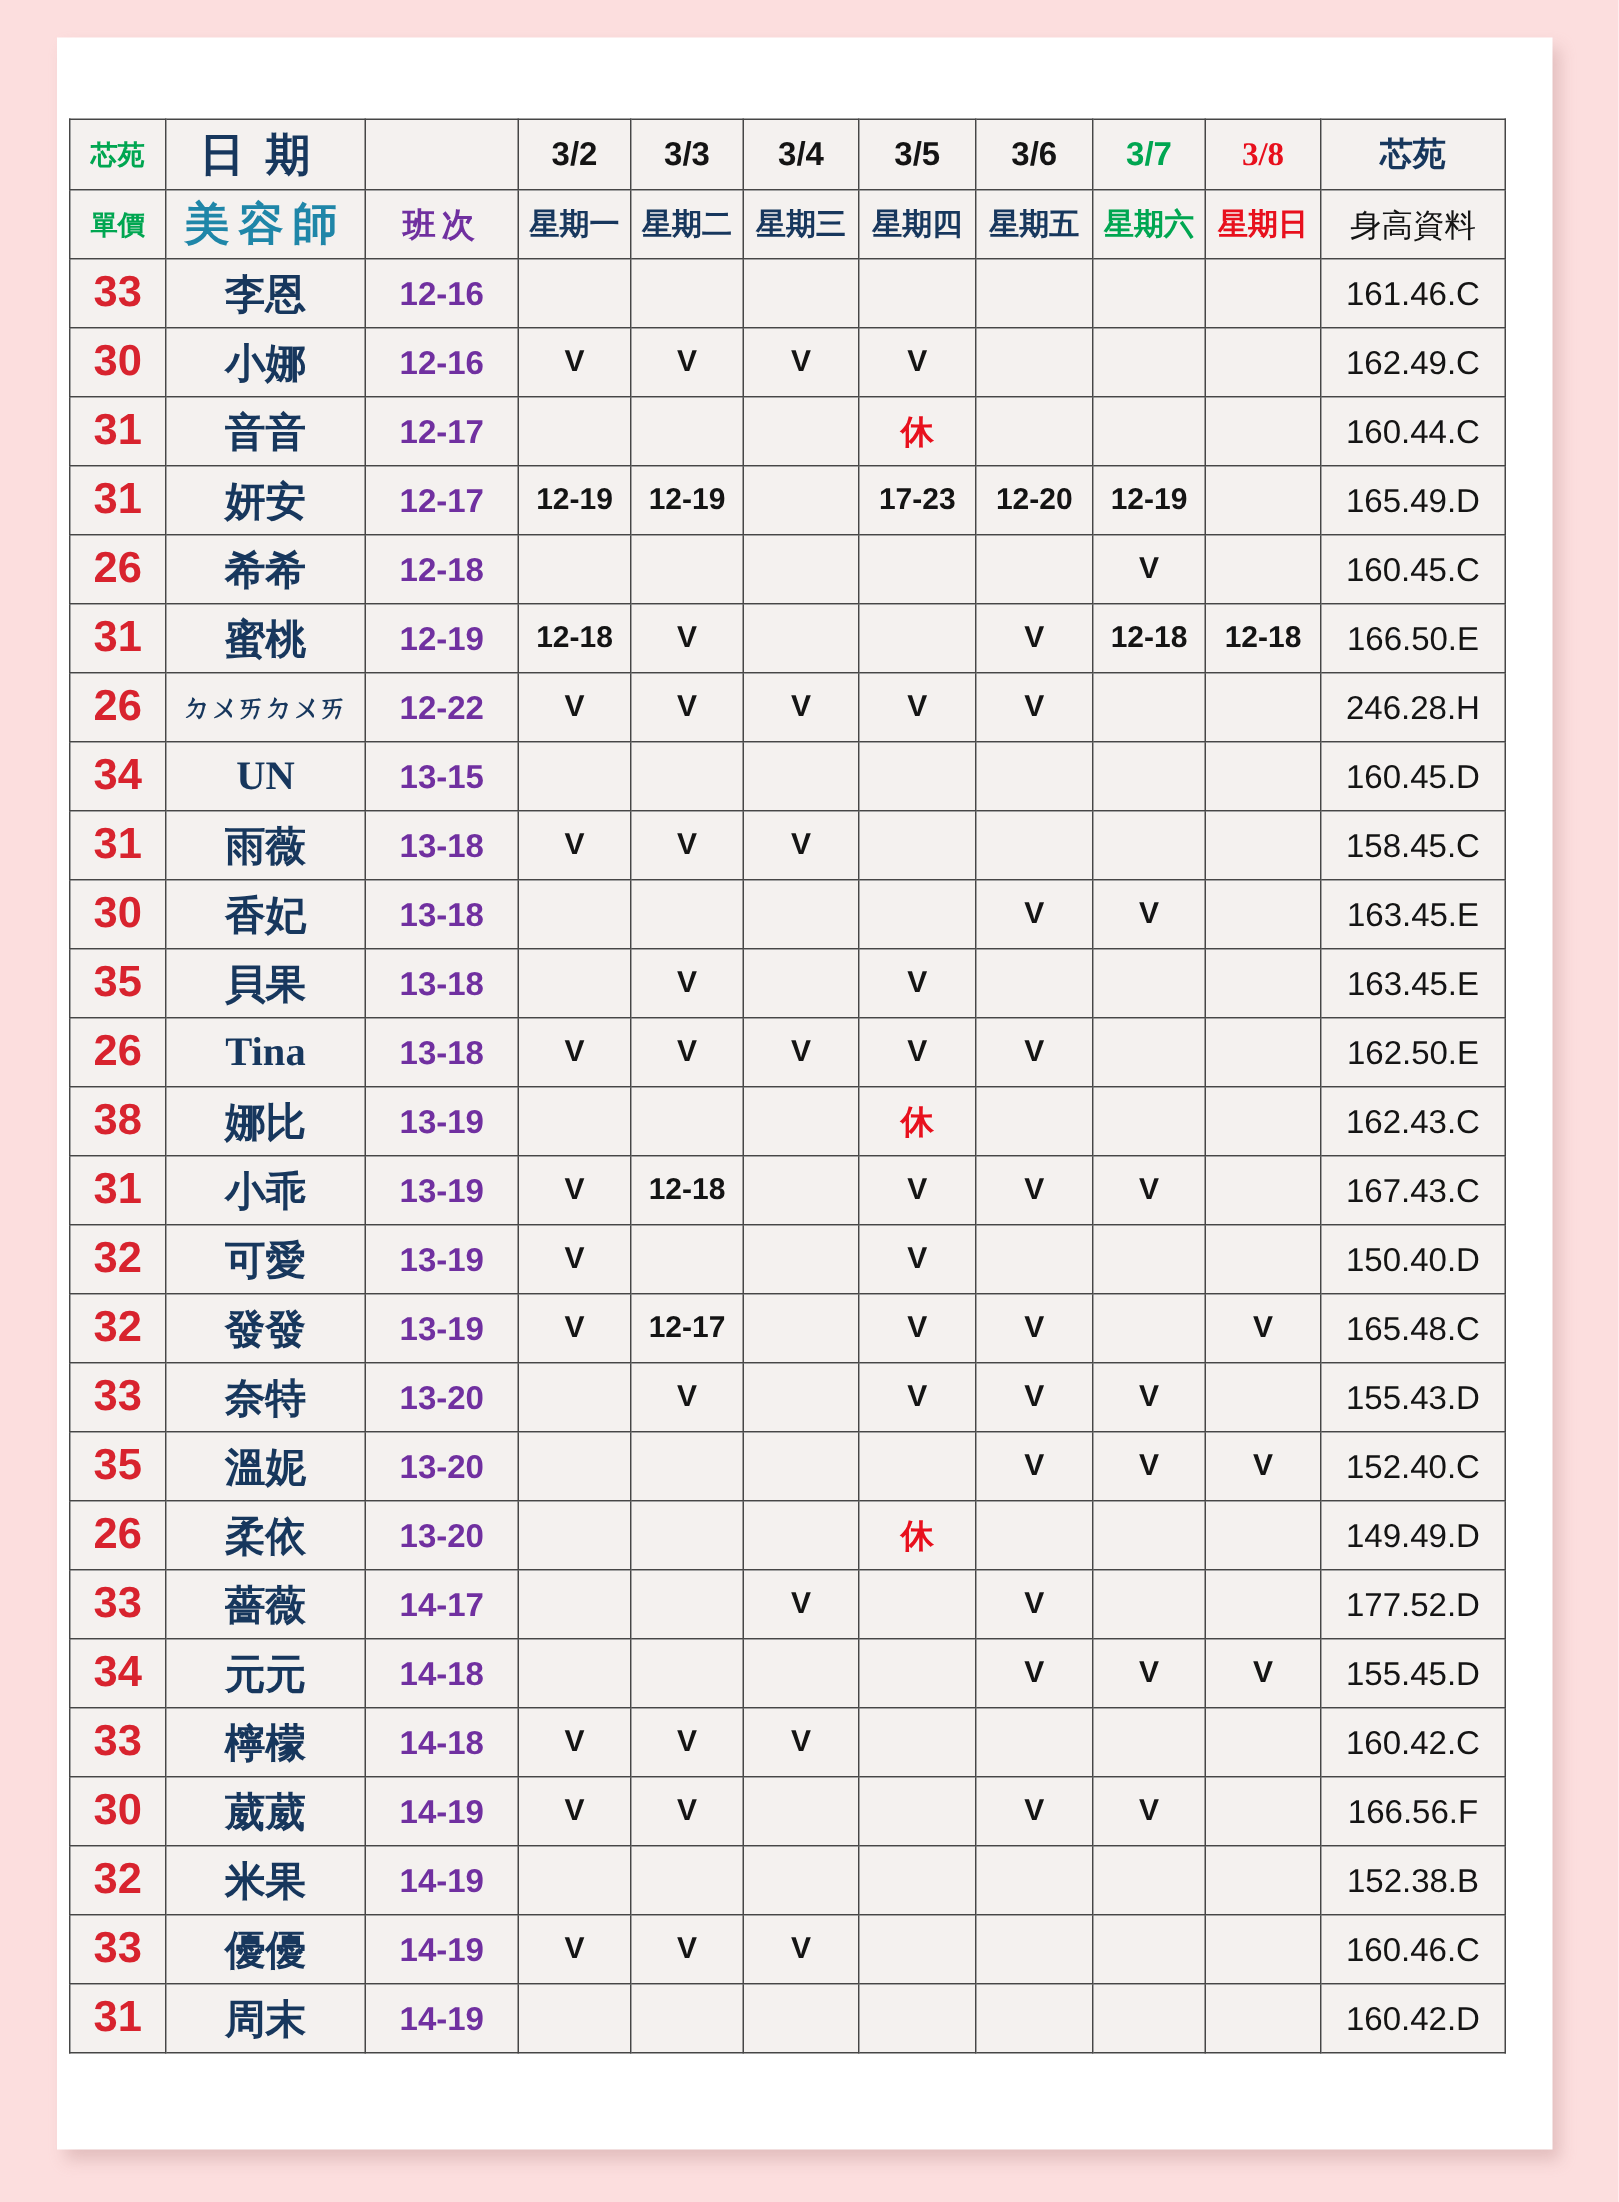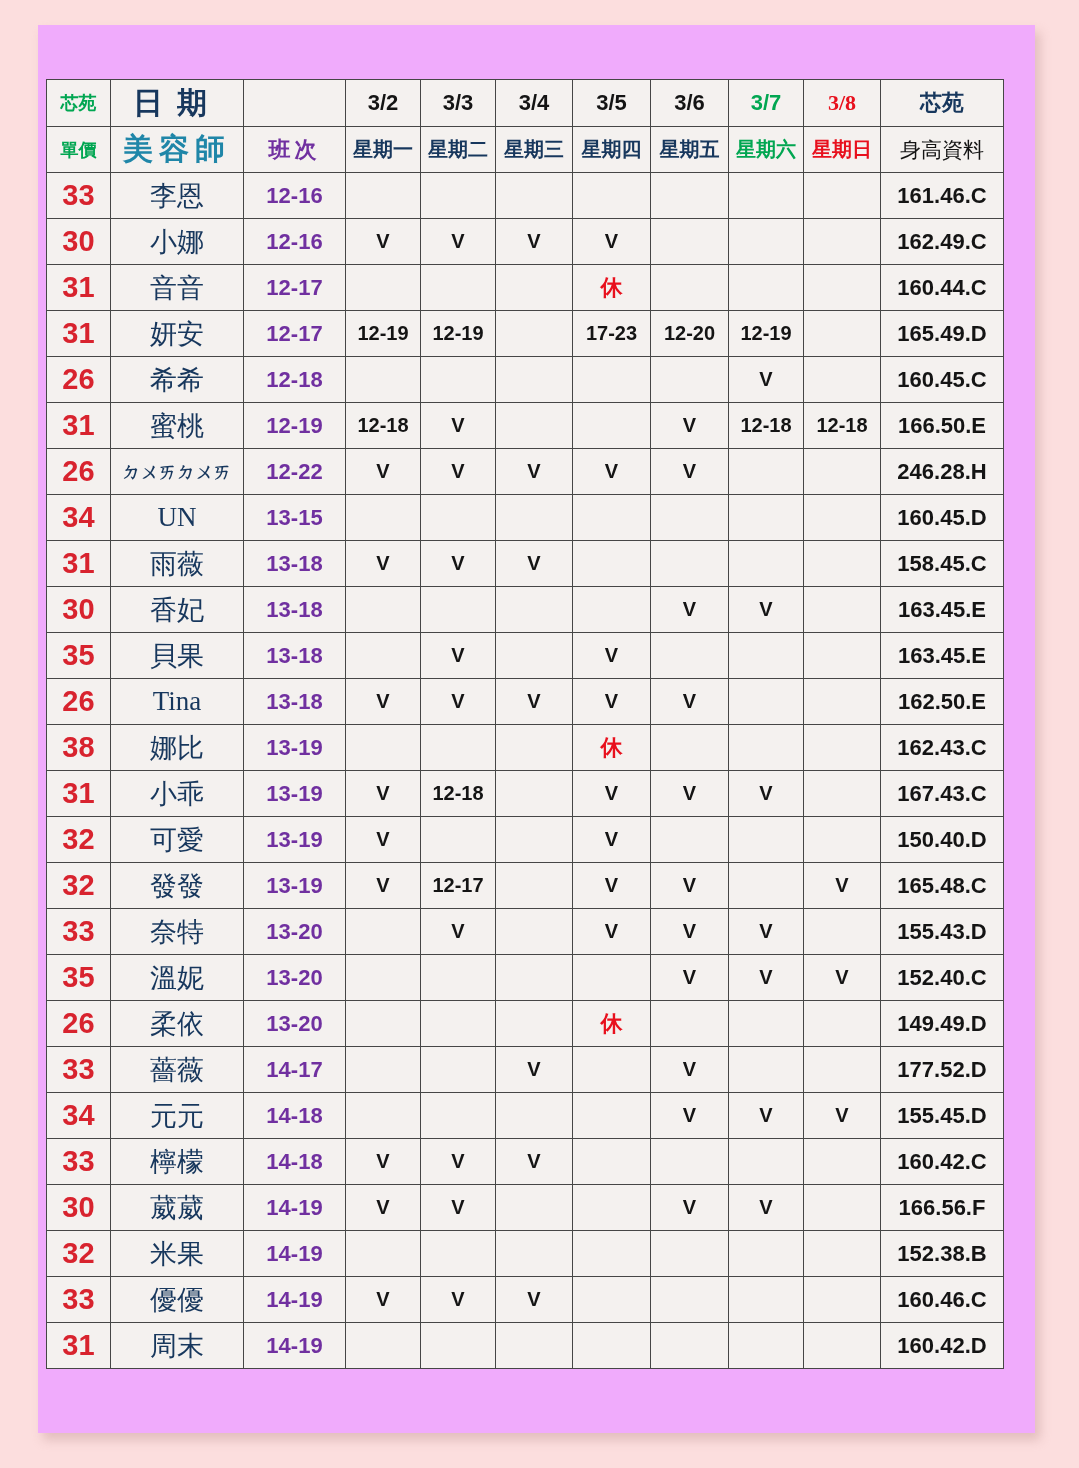"芯苑" .paper { background: #f0abfc -> #ffffff }
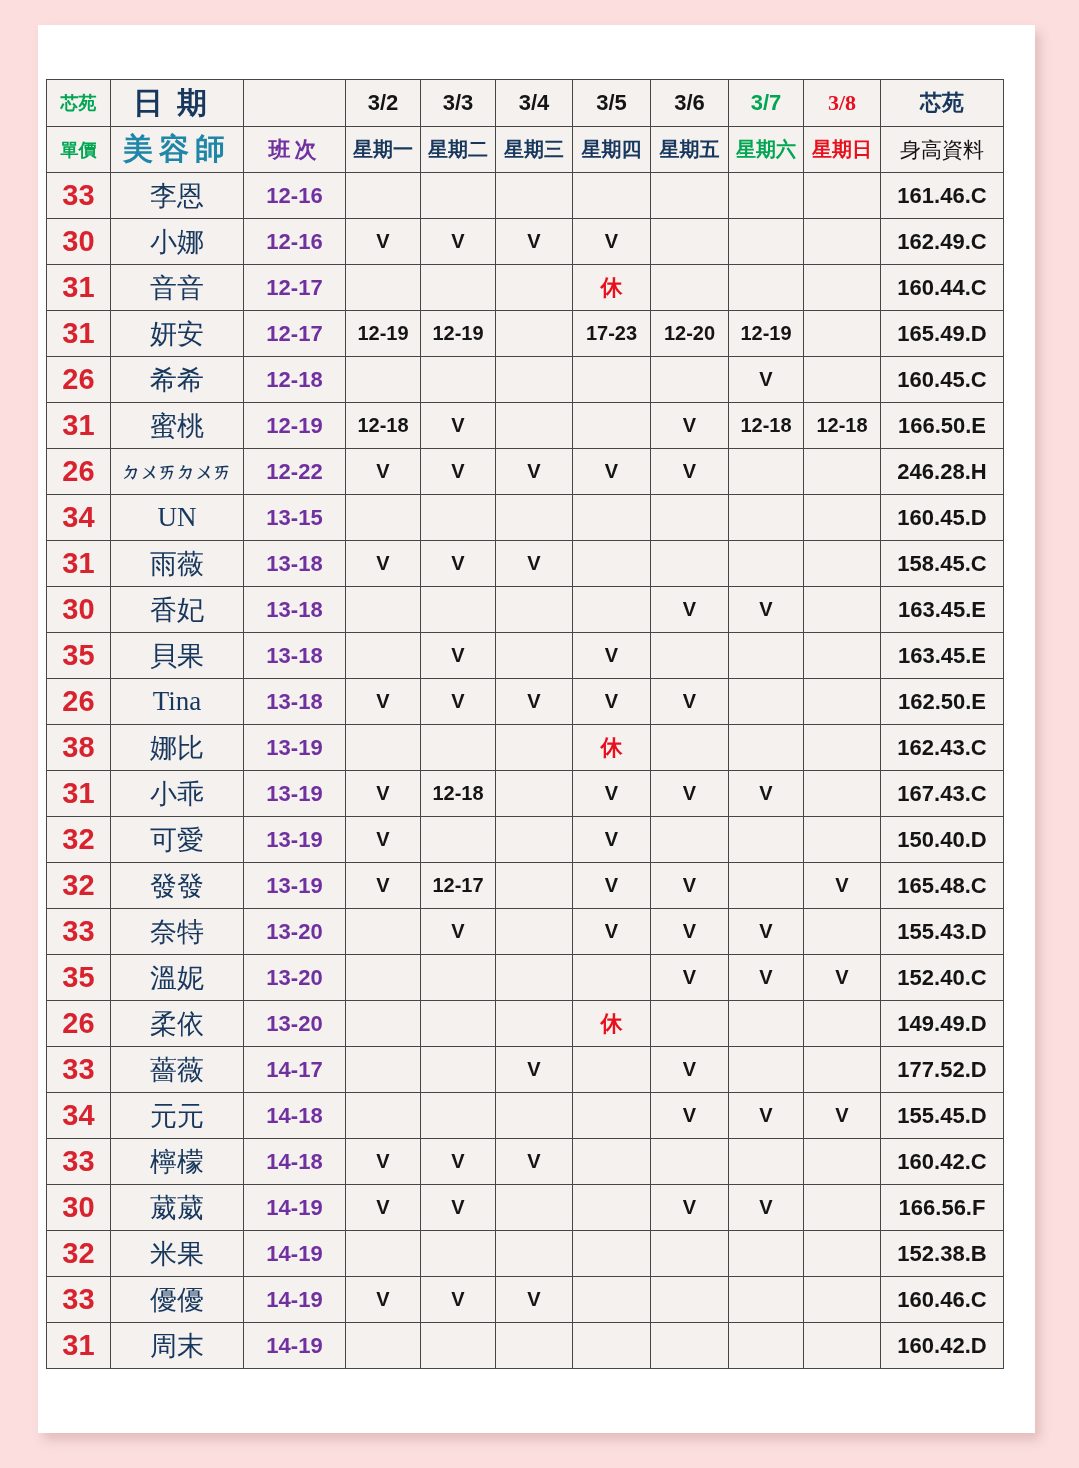"李恩" .name { font-weight: 400 -> 700 }
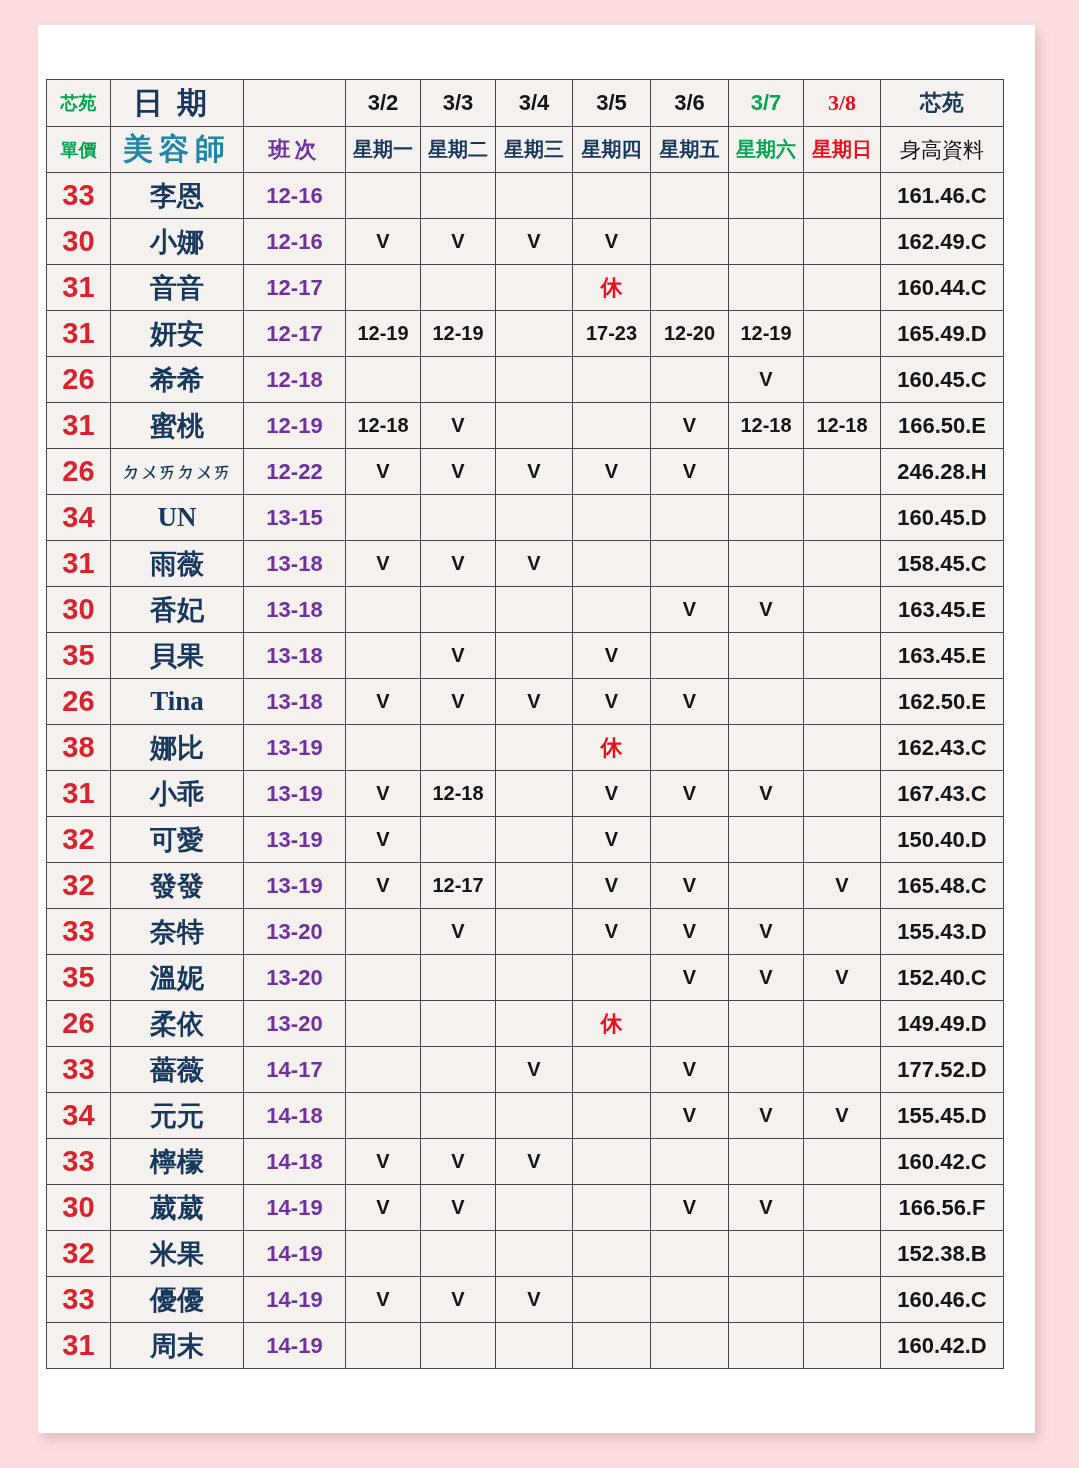"161.46.C" .heightv { font-weight: bold -> normal }
